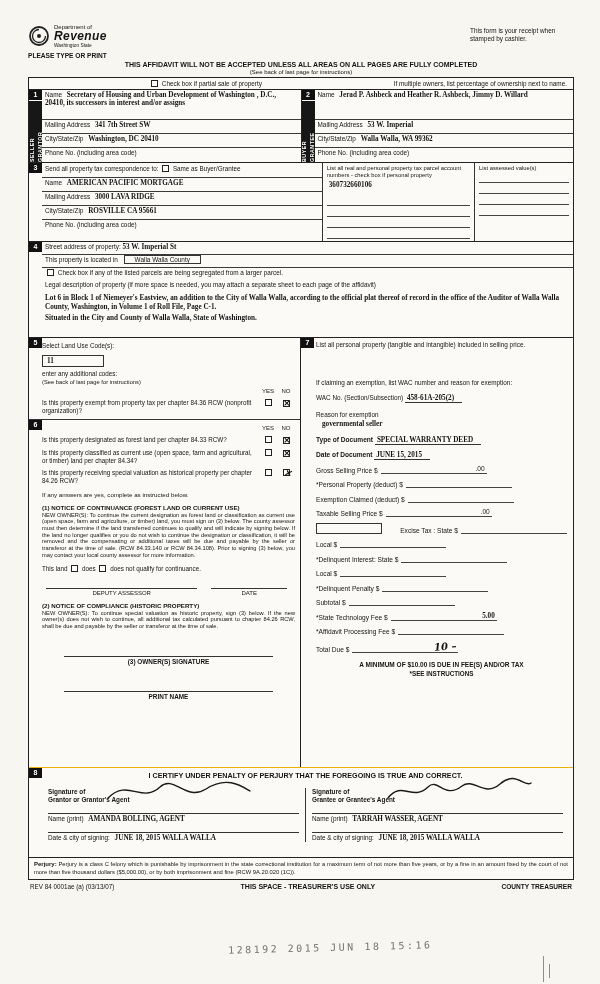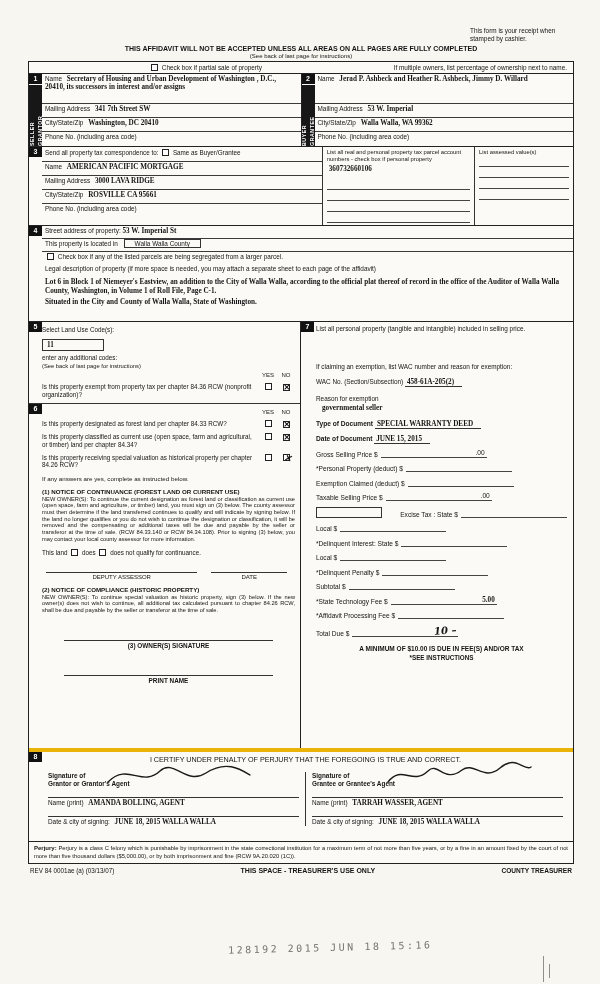"Revenue" div.hdr-left { html: none -> <div> <div> <svg> <circle></circle> <path></path> <circle></circle> </svg> <div> <span>Department of</span> <span>Revenue</span> <span>Washington State</span> </div> </div> <div>PLEASE TYPE OR PRINT</div> </div> }
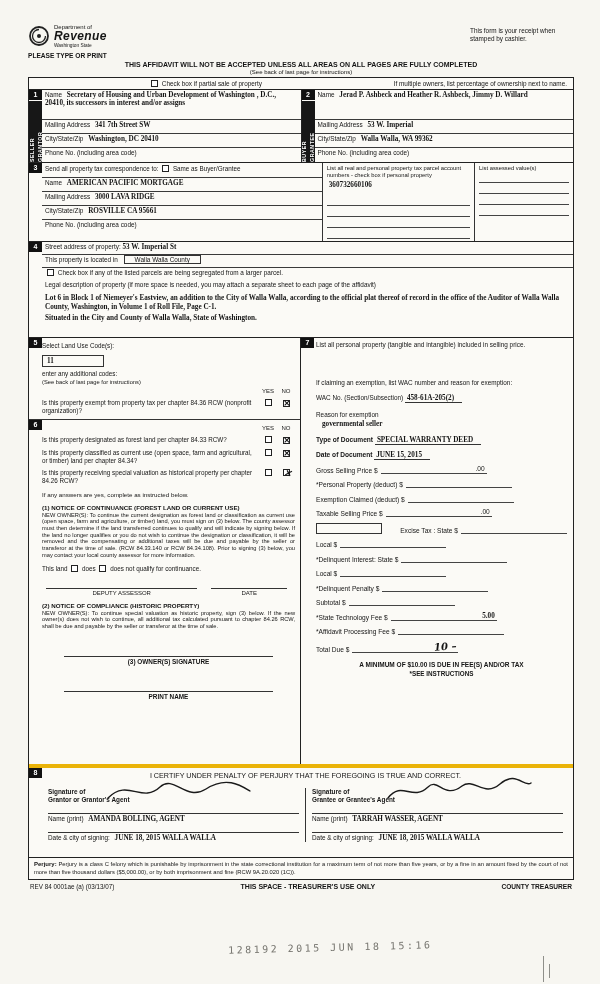"11" .mid { border-bottom: 4px solid #eab308 -> 1px solid #eab308 }
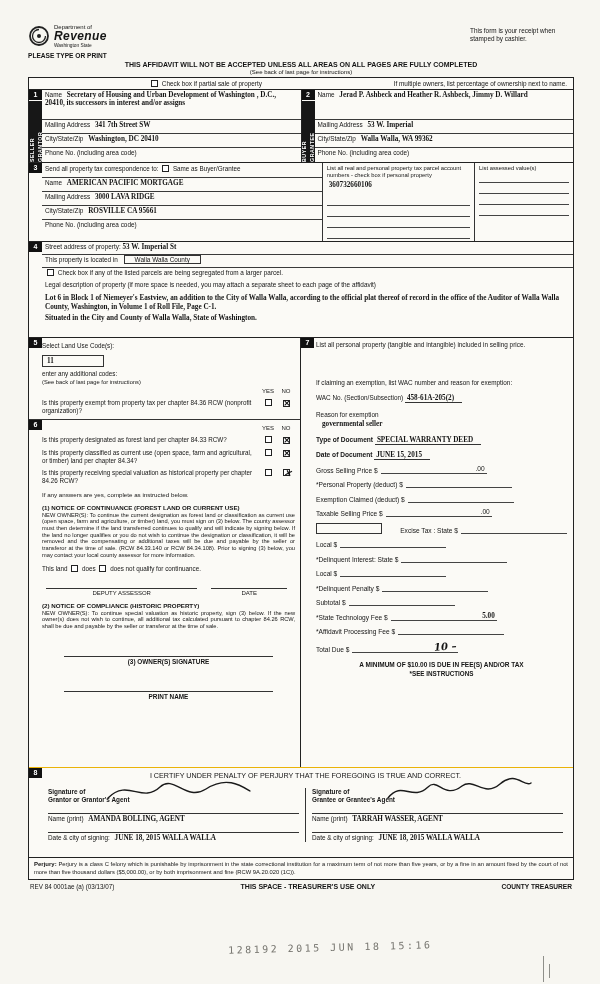"I CERTIFY UNDER PENALTY OF" .certify { font-weight: normal -> bold }
